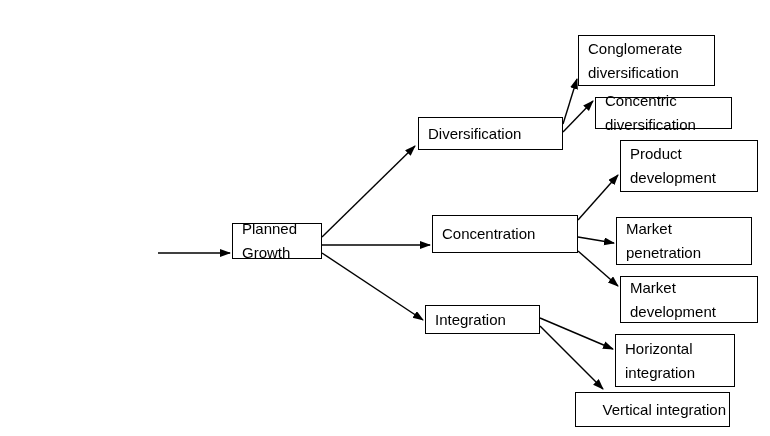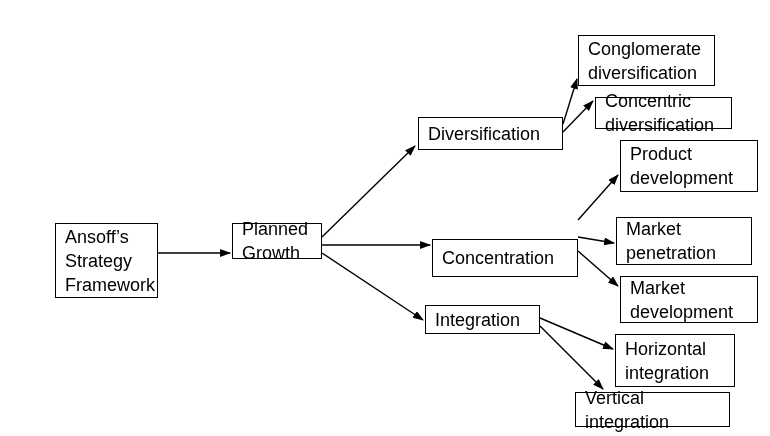"Conglomerate" .node .label { font-size: 18px -> 15px }
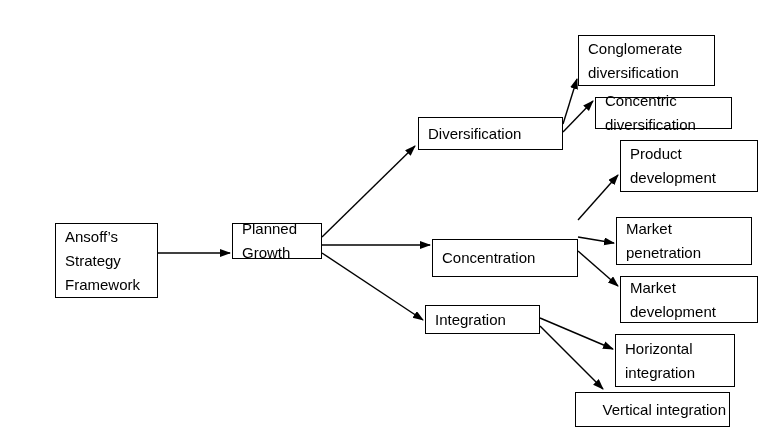"Ansoff’s" div.node { html: <div> <span>Ansoff’s Strategy Framework</span> </div> -> none }
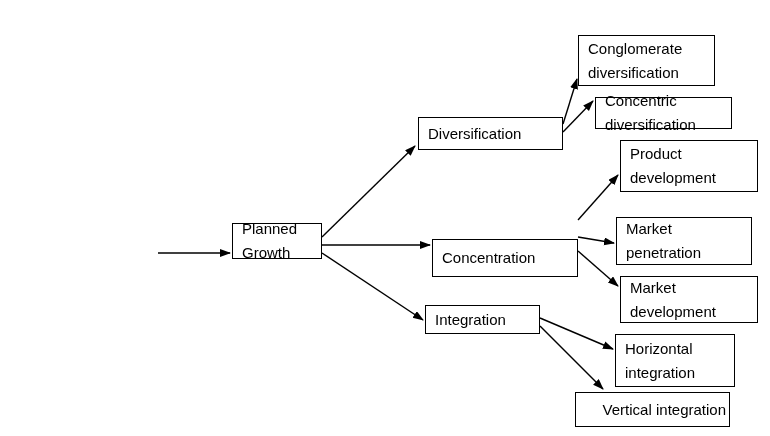"Concentration" div.node { margin-top: 24px -> none }
